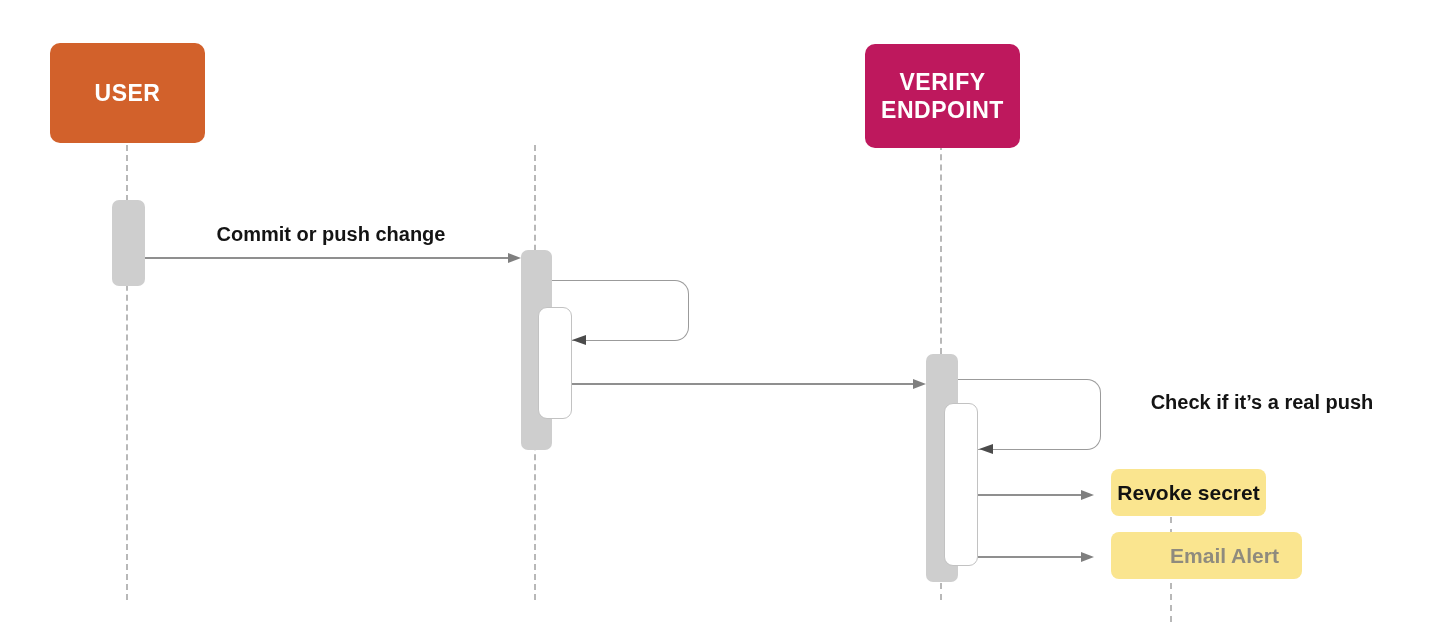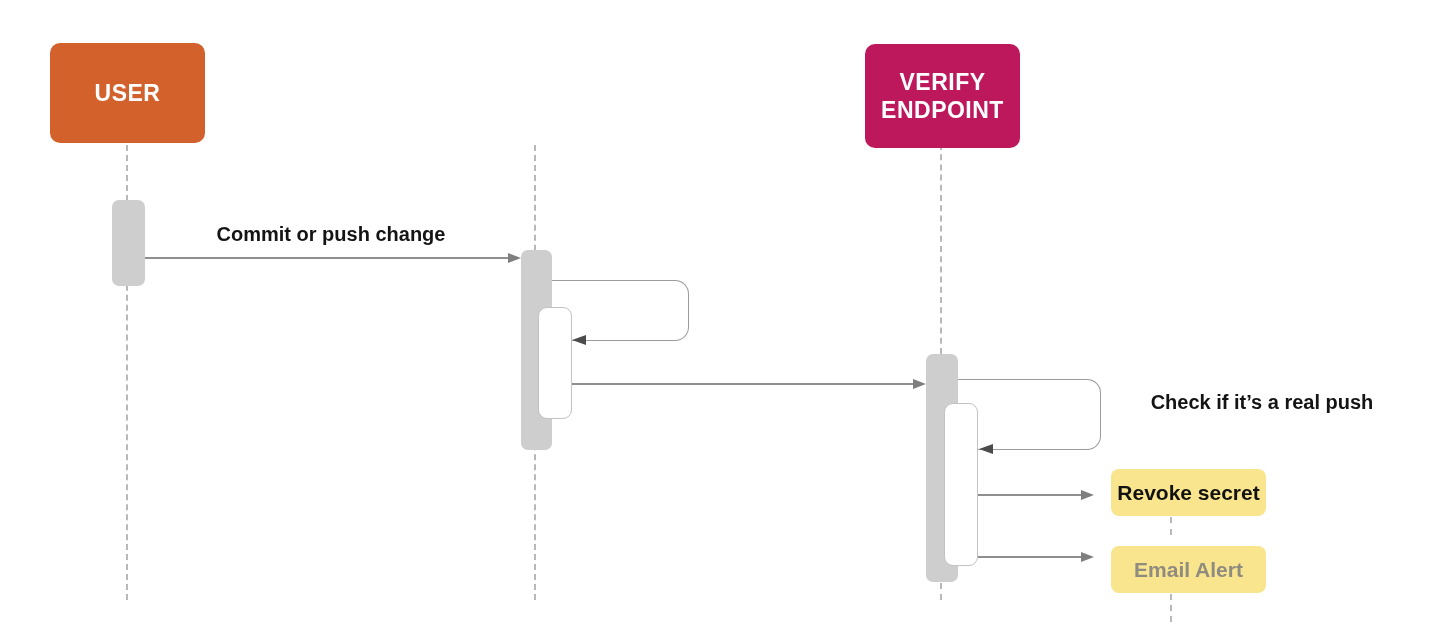"Email Alert" #note-email { padding-left: none -> 36px; top: 546px -> 532px }
